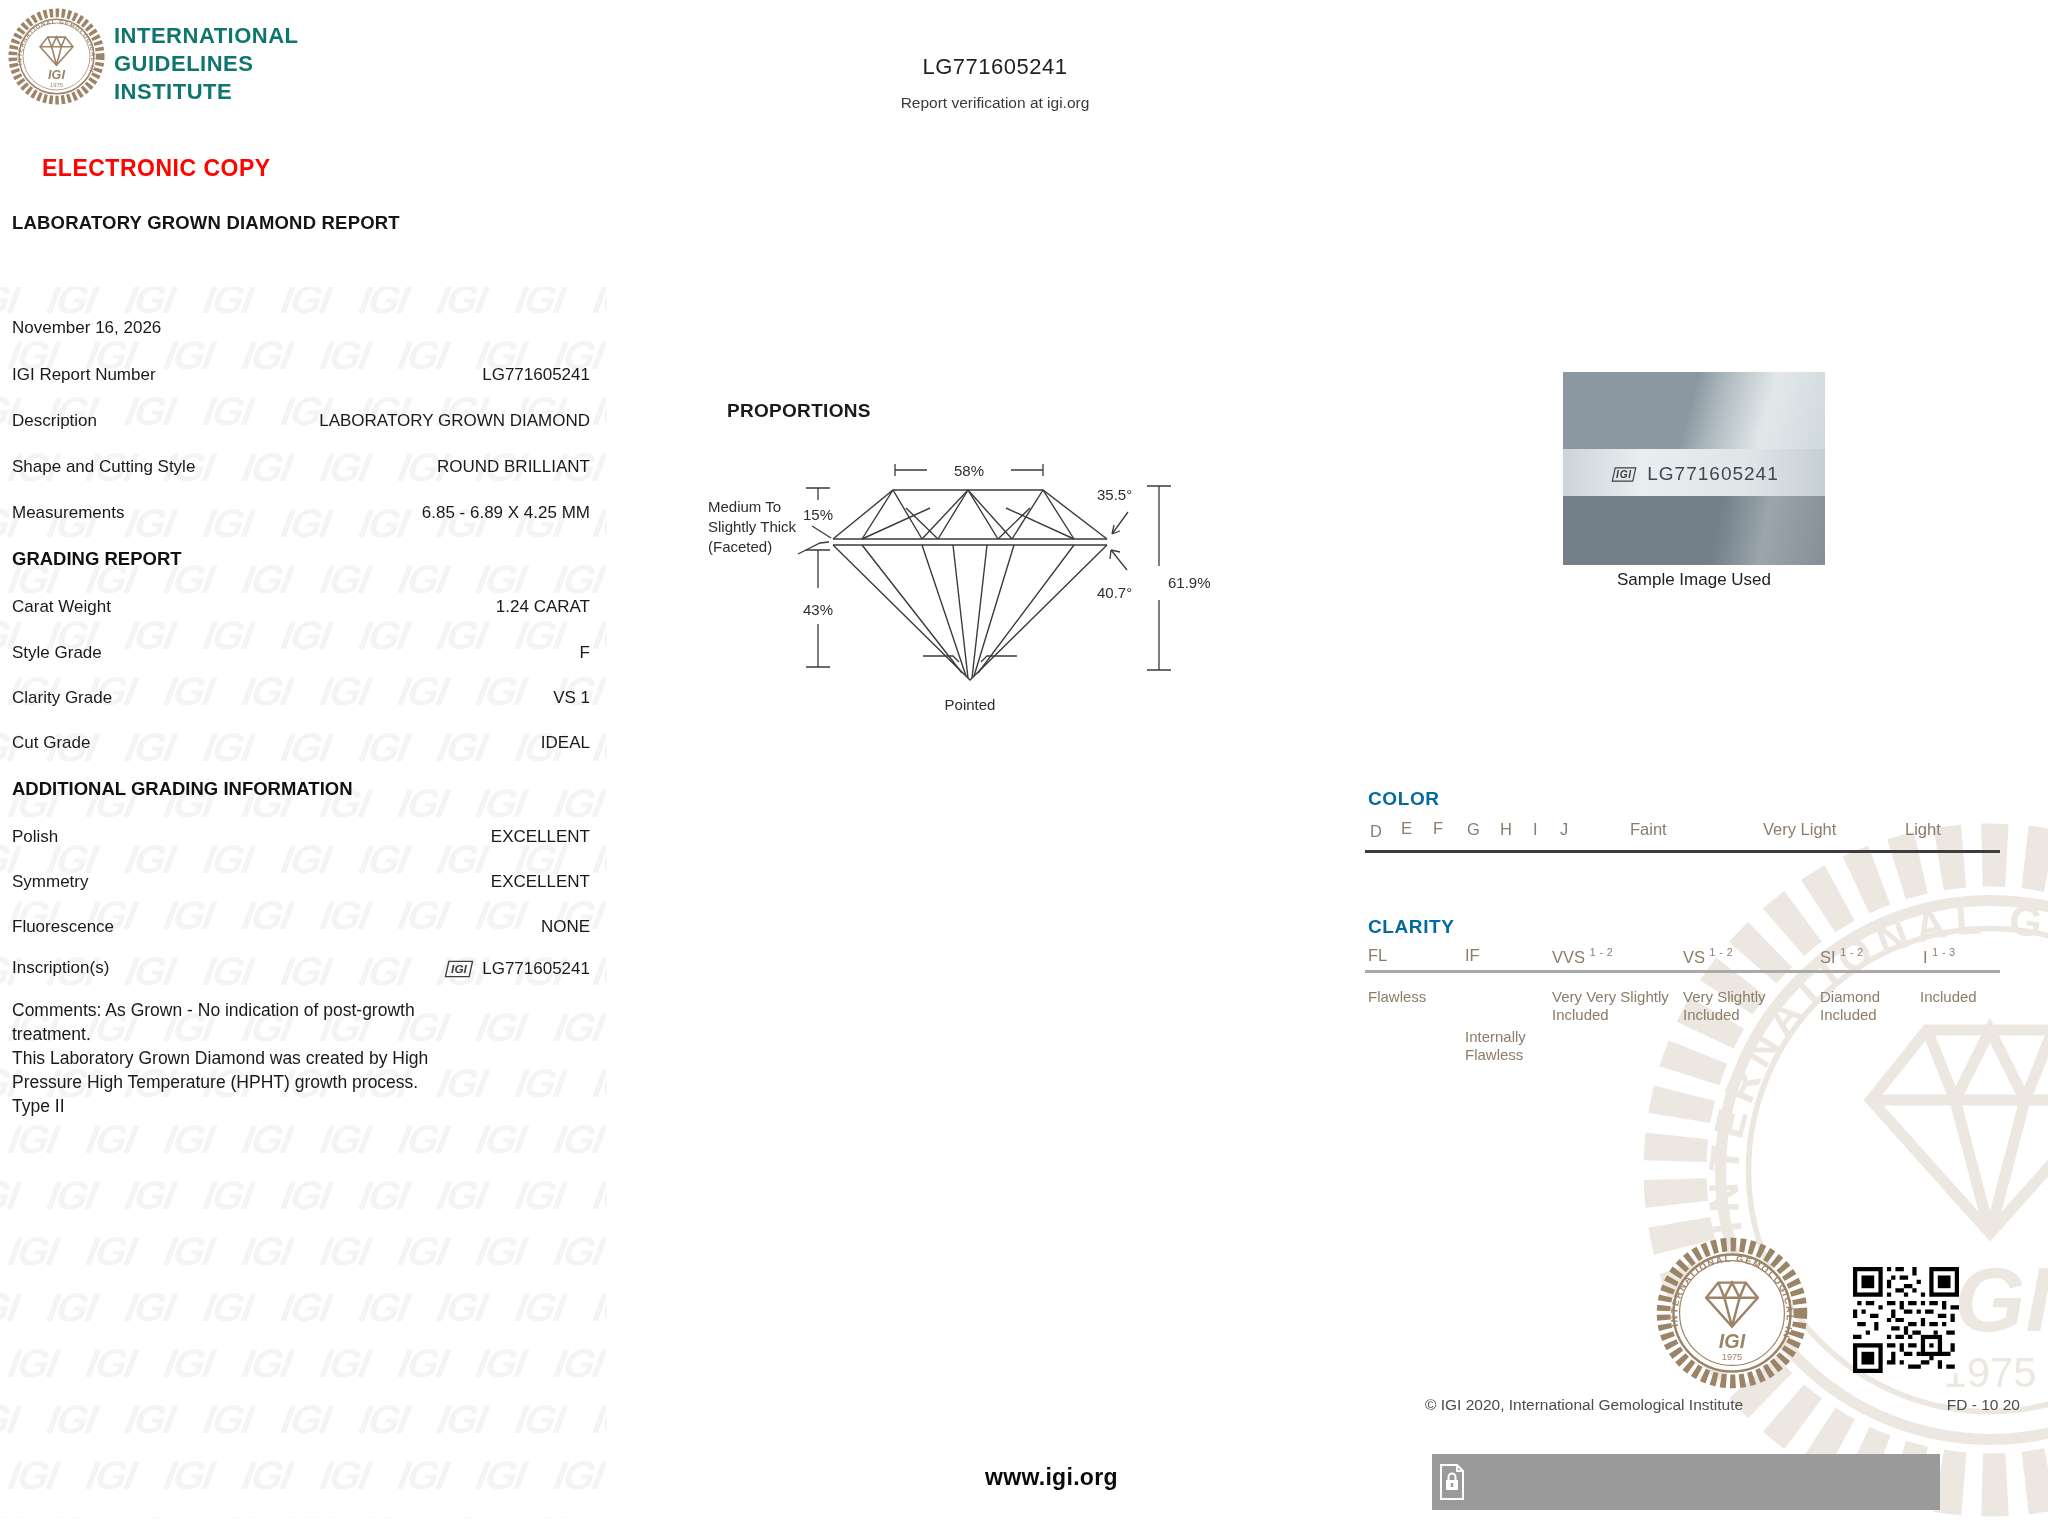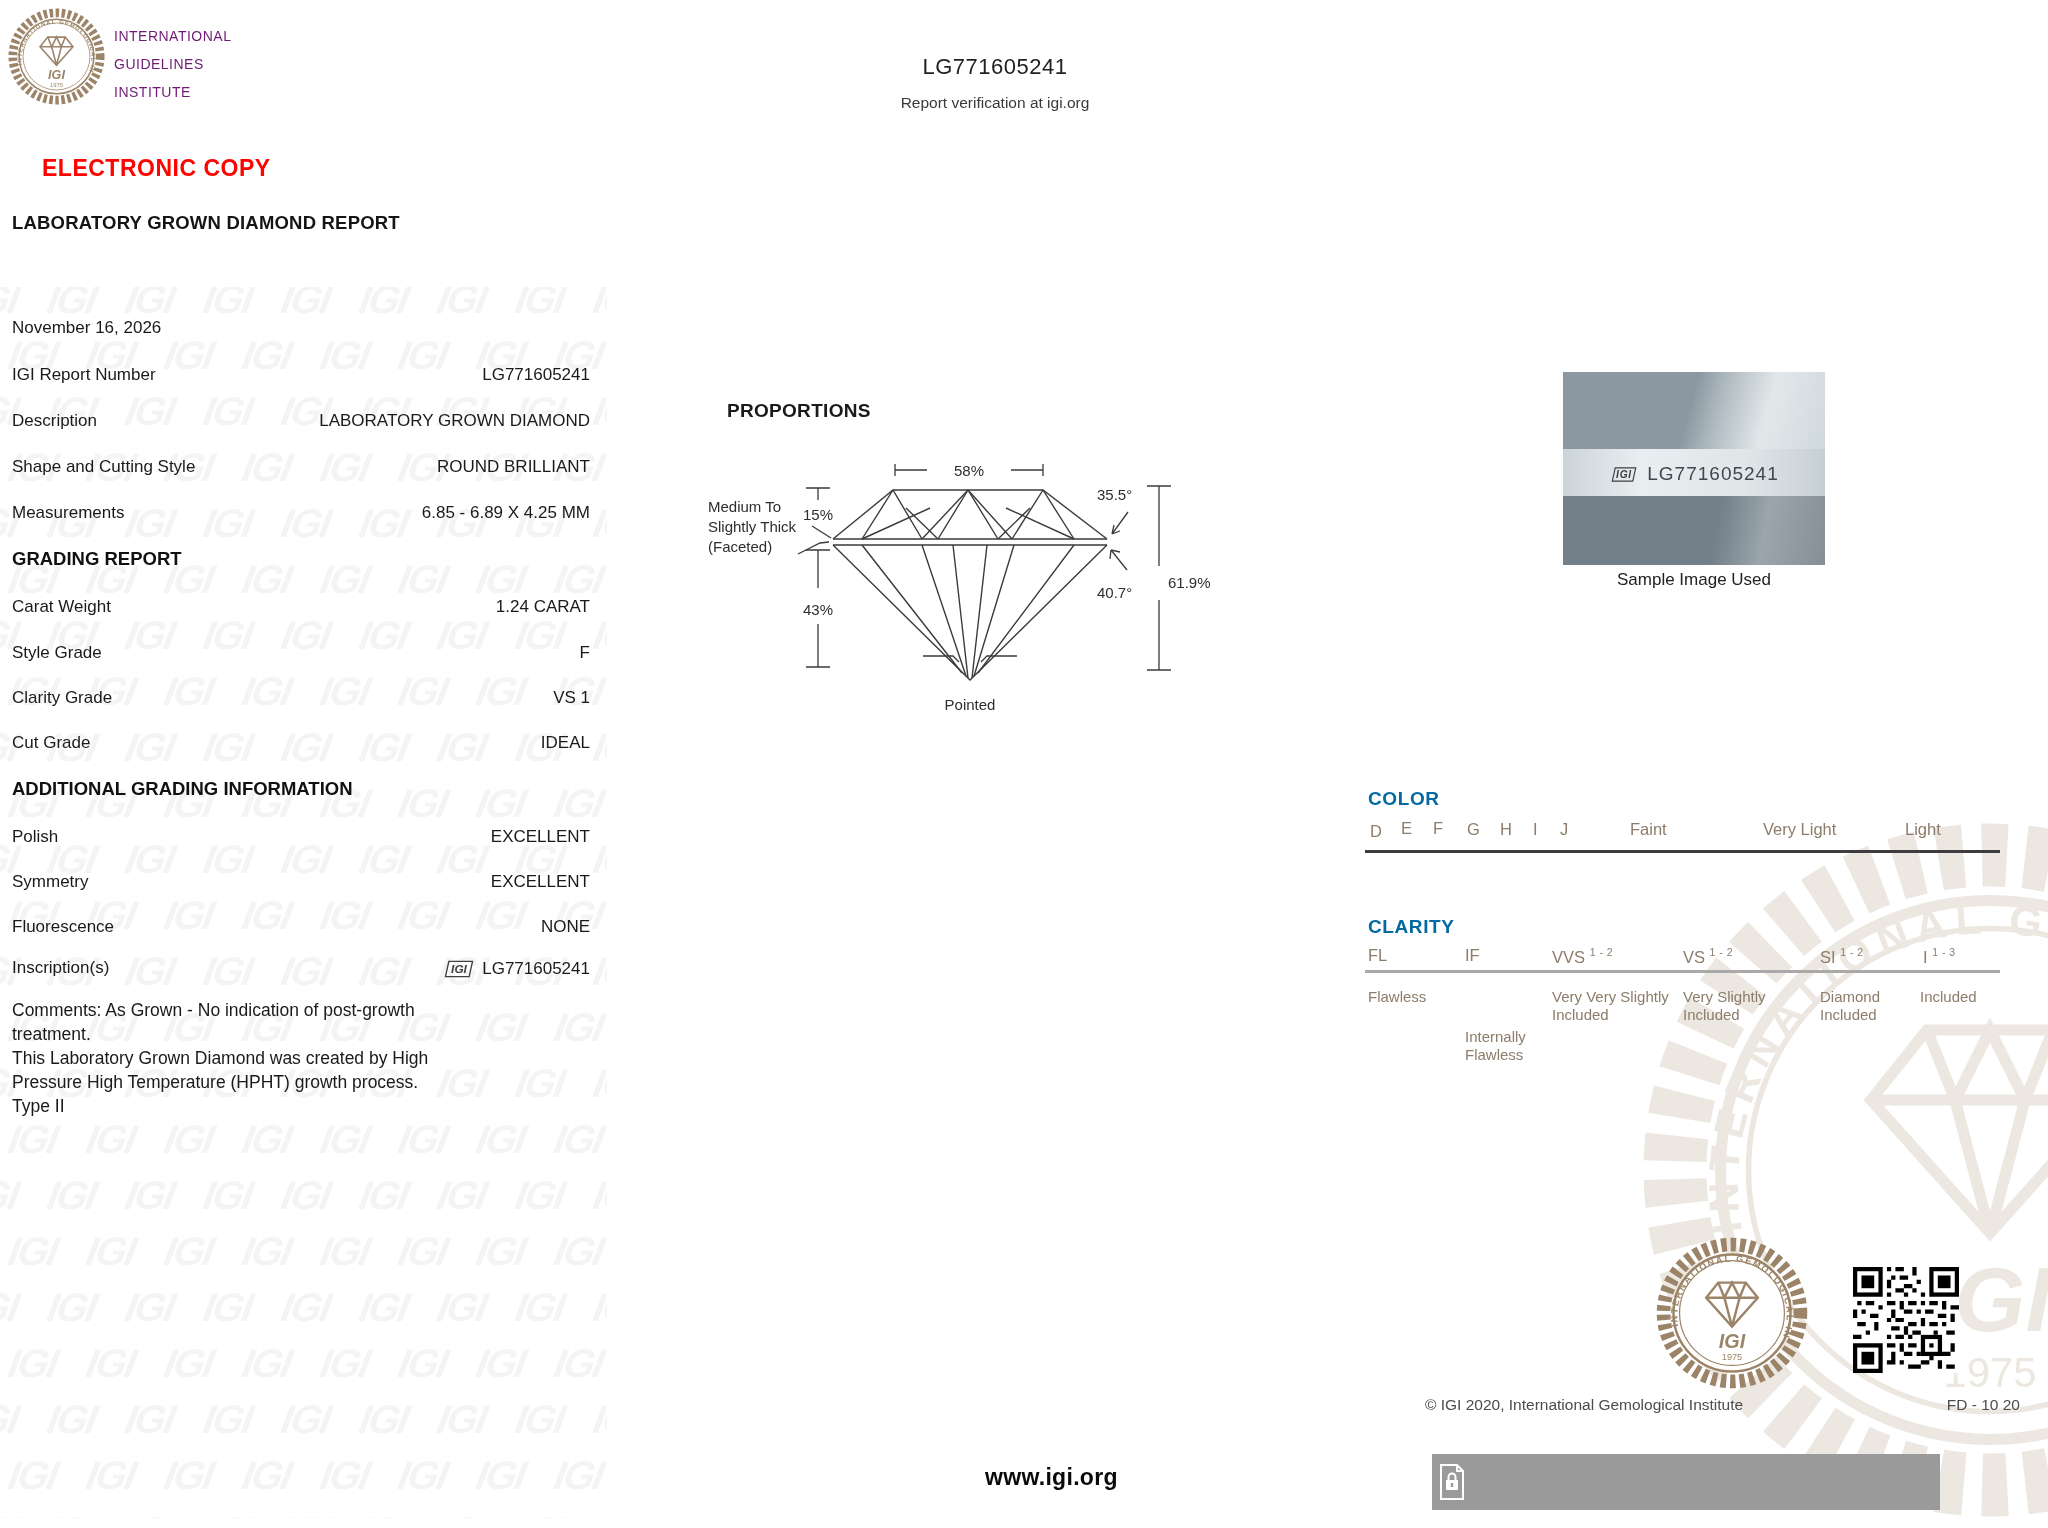"INTERNATIONAL" .org-name { color: #701a75 -> #0f766e; font-size: 14px -> 22px; font-weight: normal -> bold }
